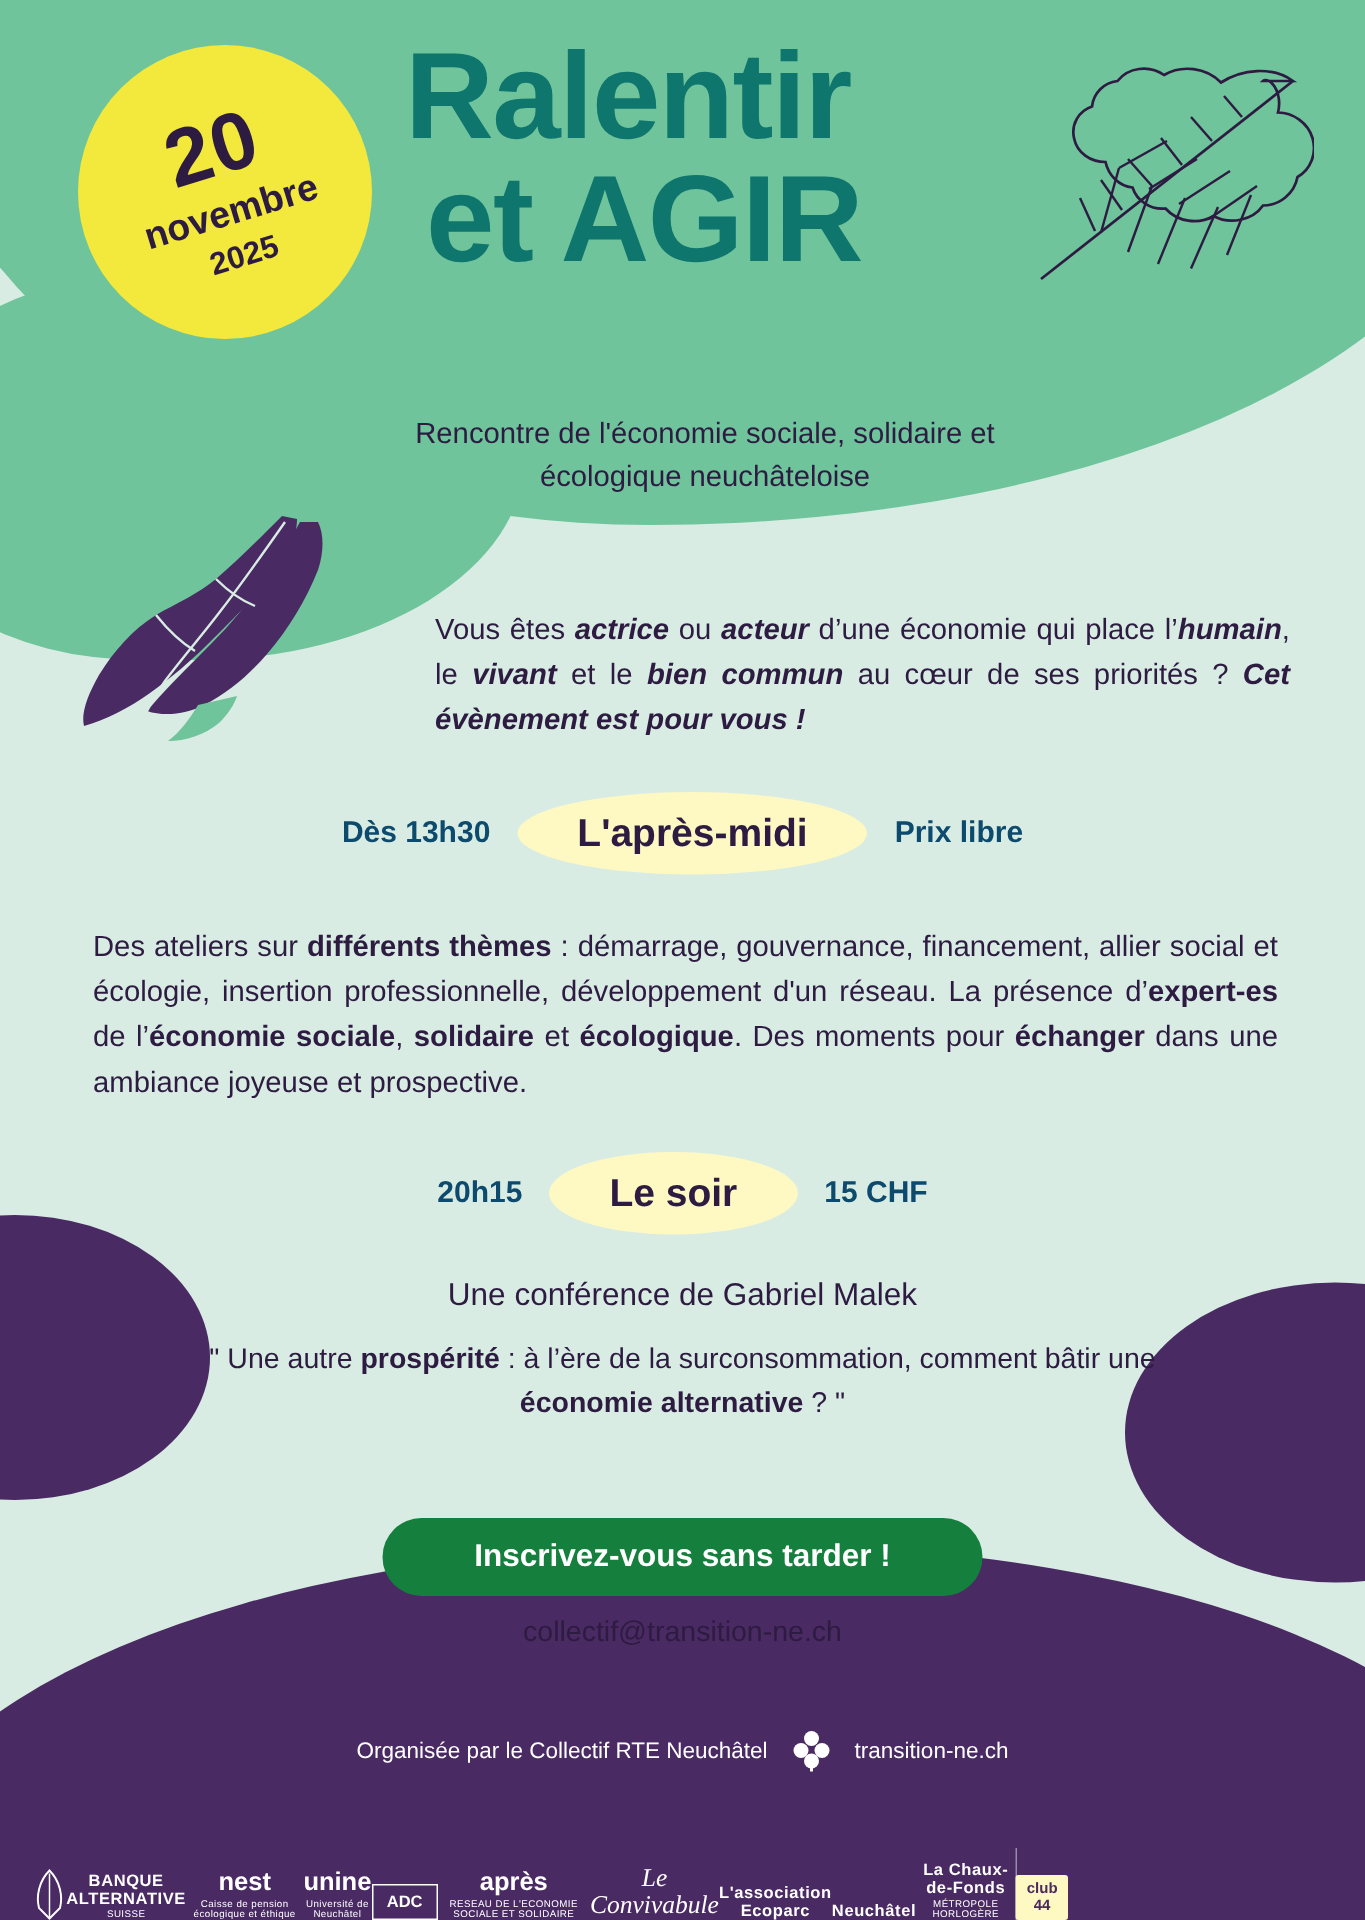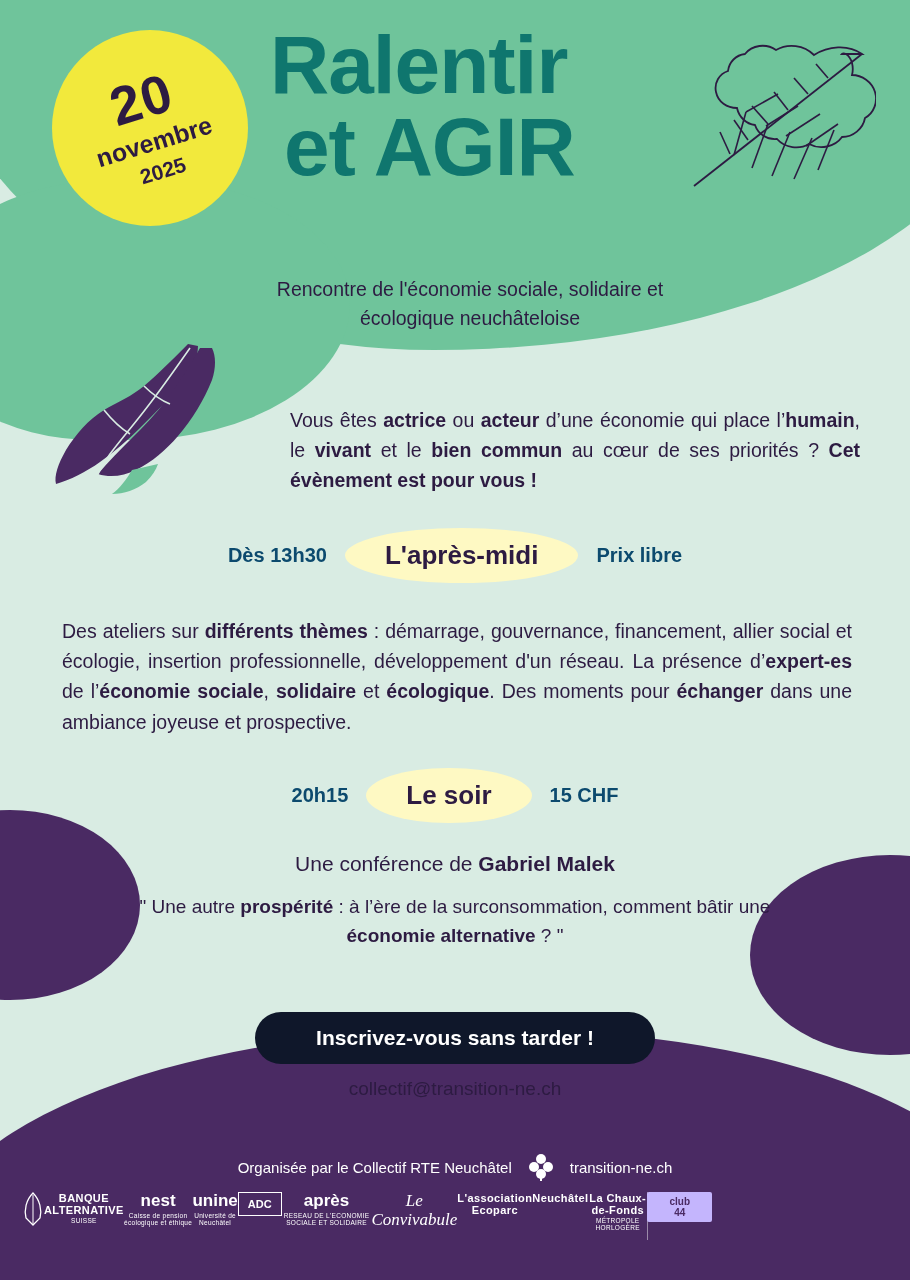"actrice" .intro b { font-style: none -> italic }
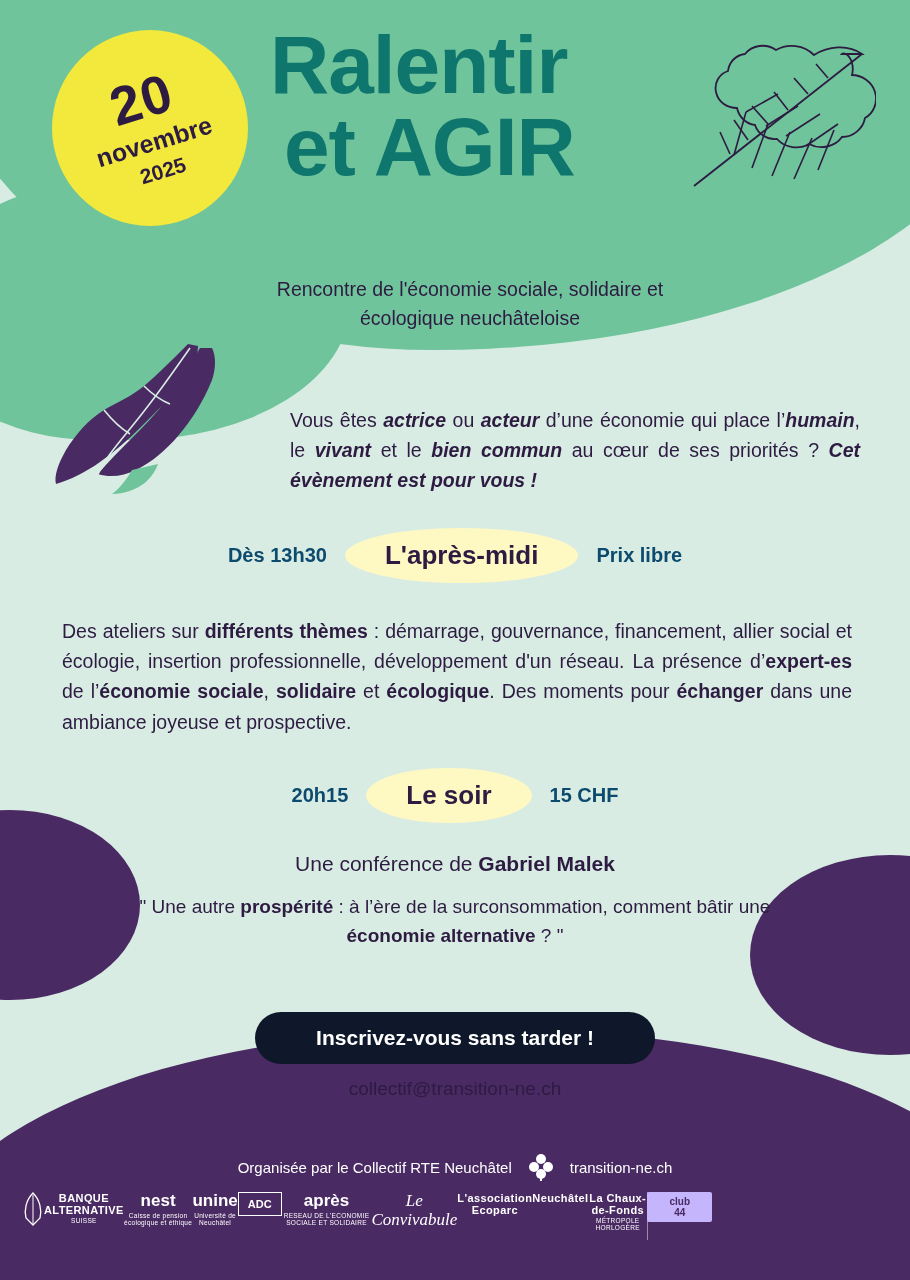"Gabriel Malek" .conf-speaker b { font-weight: bold -> normal }
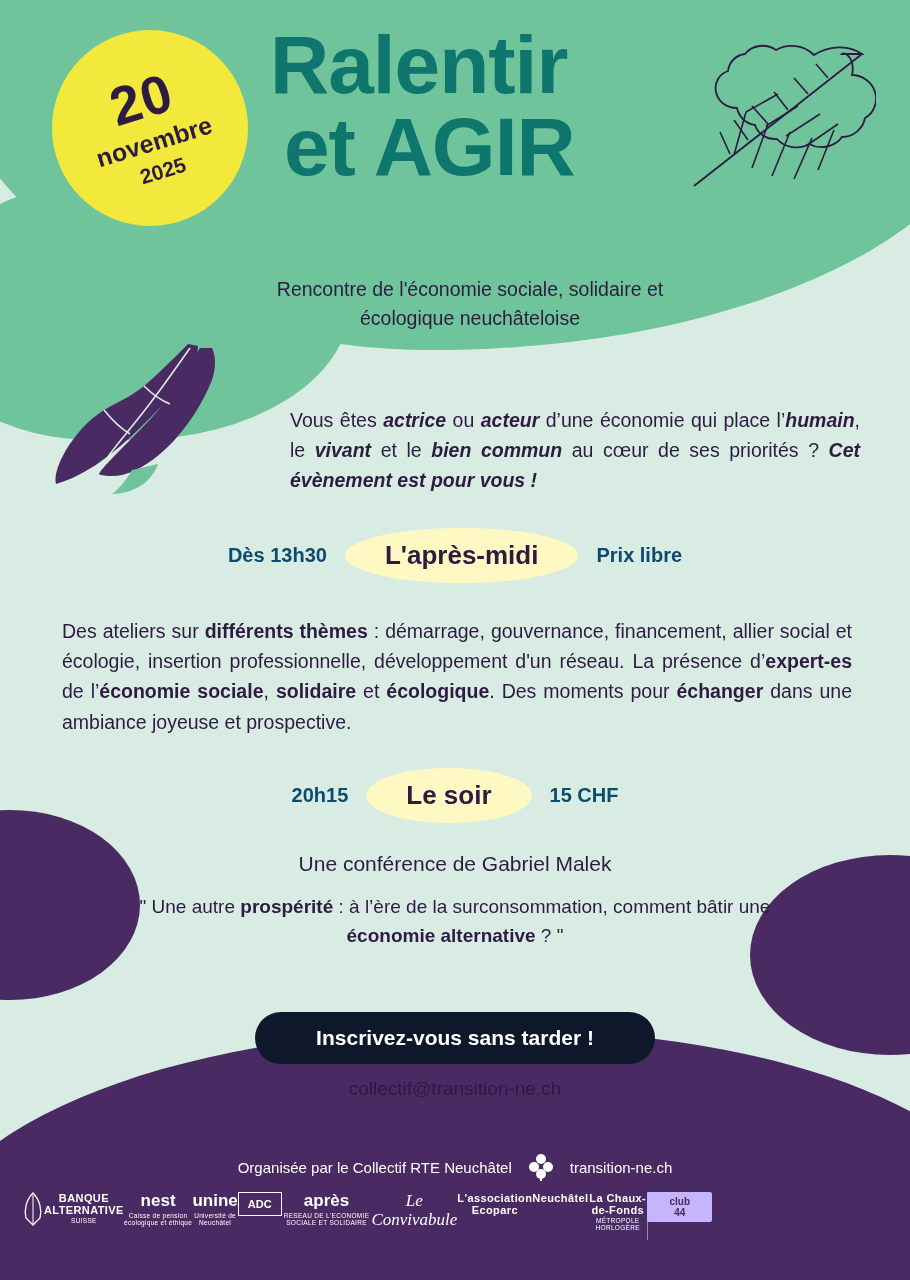"Inscrivez-vous sans tarder !" .cta { background: #0f172a -> #15803d }
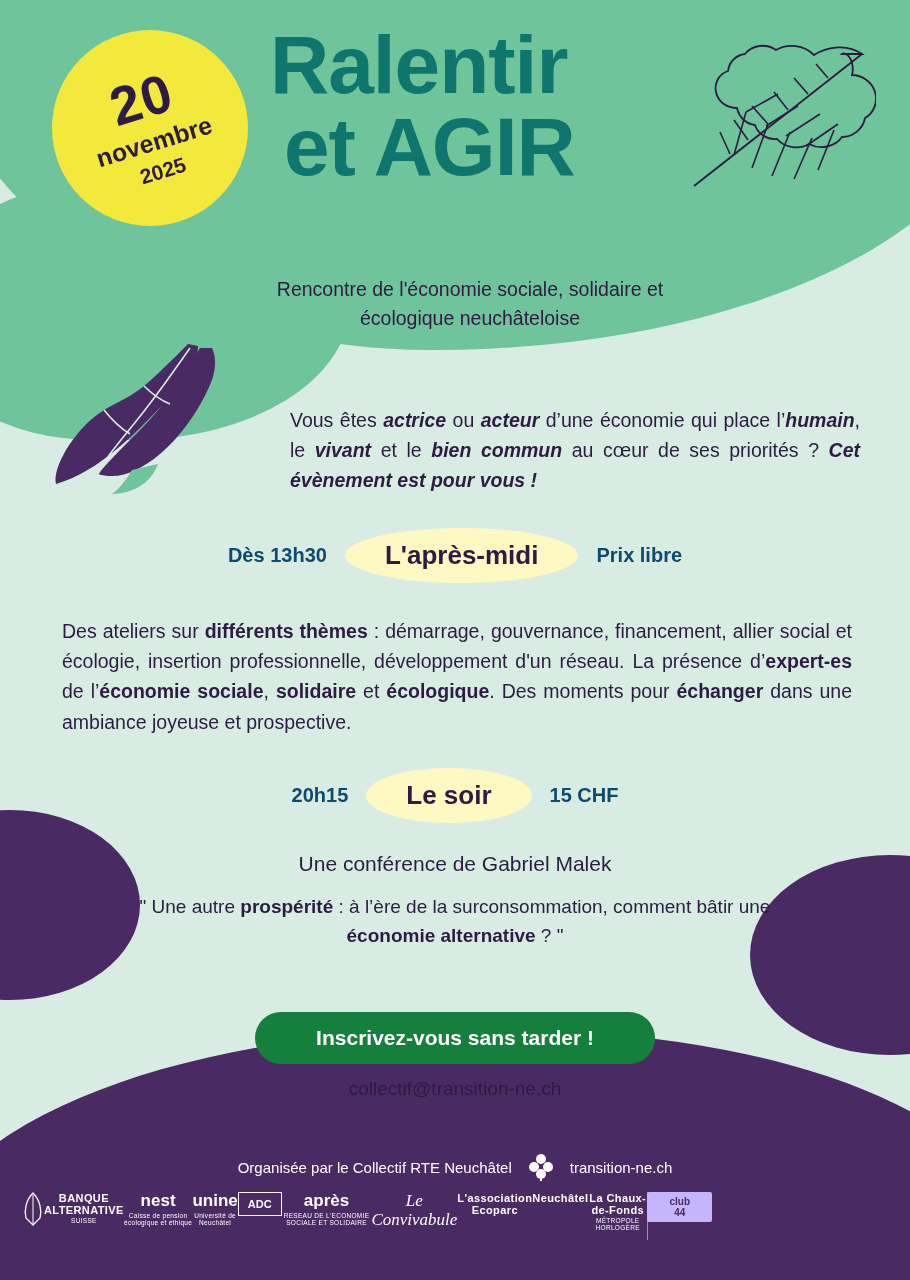"BANQUE ALTERNATIVE" .sponsors { align-items: flex-start -> flex-end }
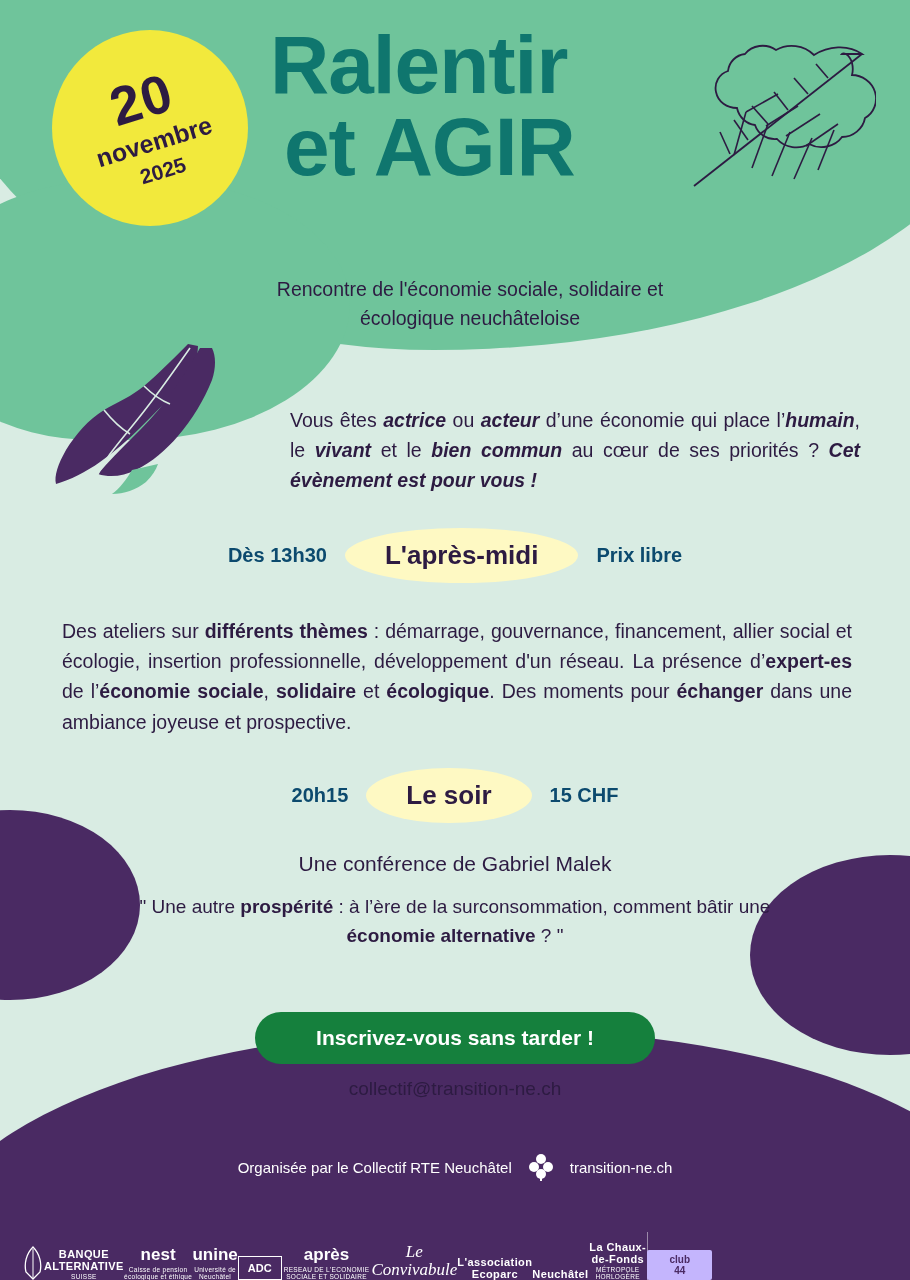"club 44" .sp-badge { background: #c4b5fd -> #fef9c3; padding: 4px 22px -> 4px 7px }
